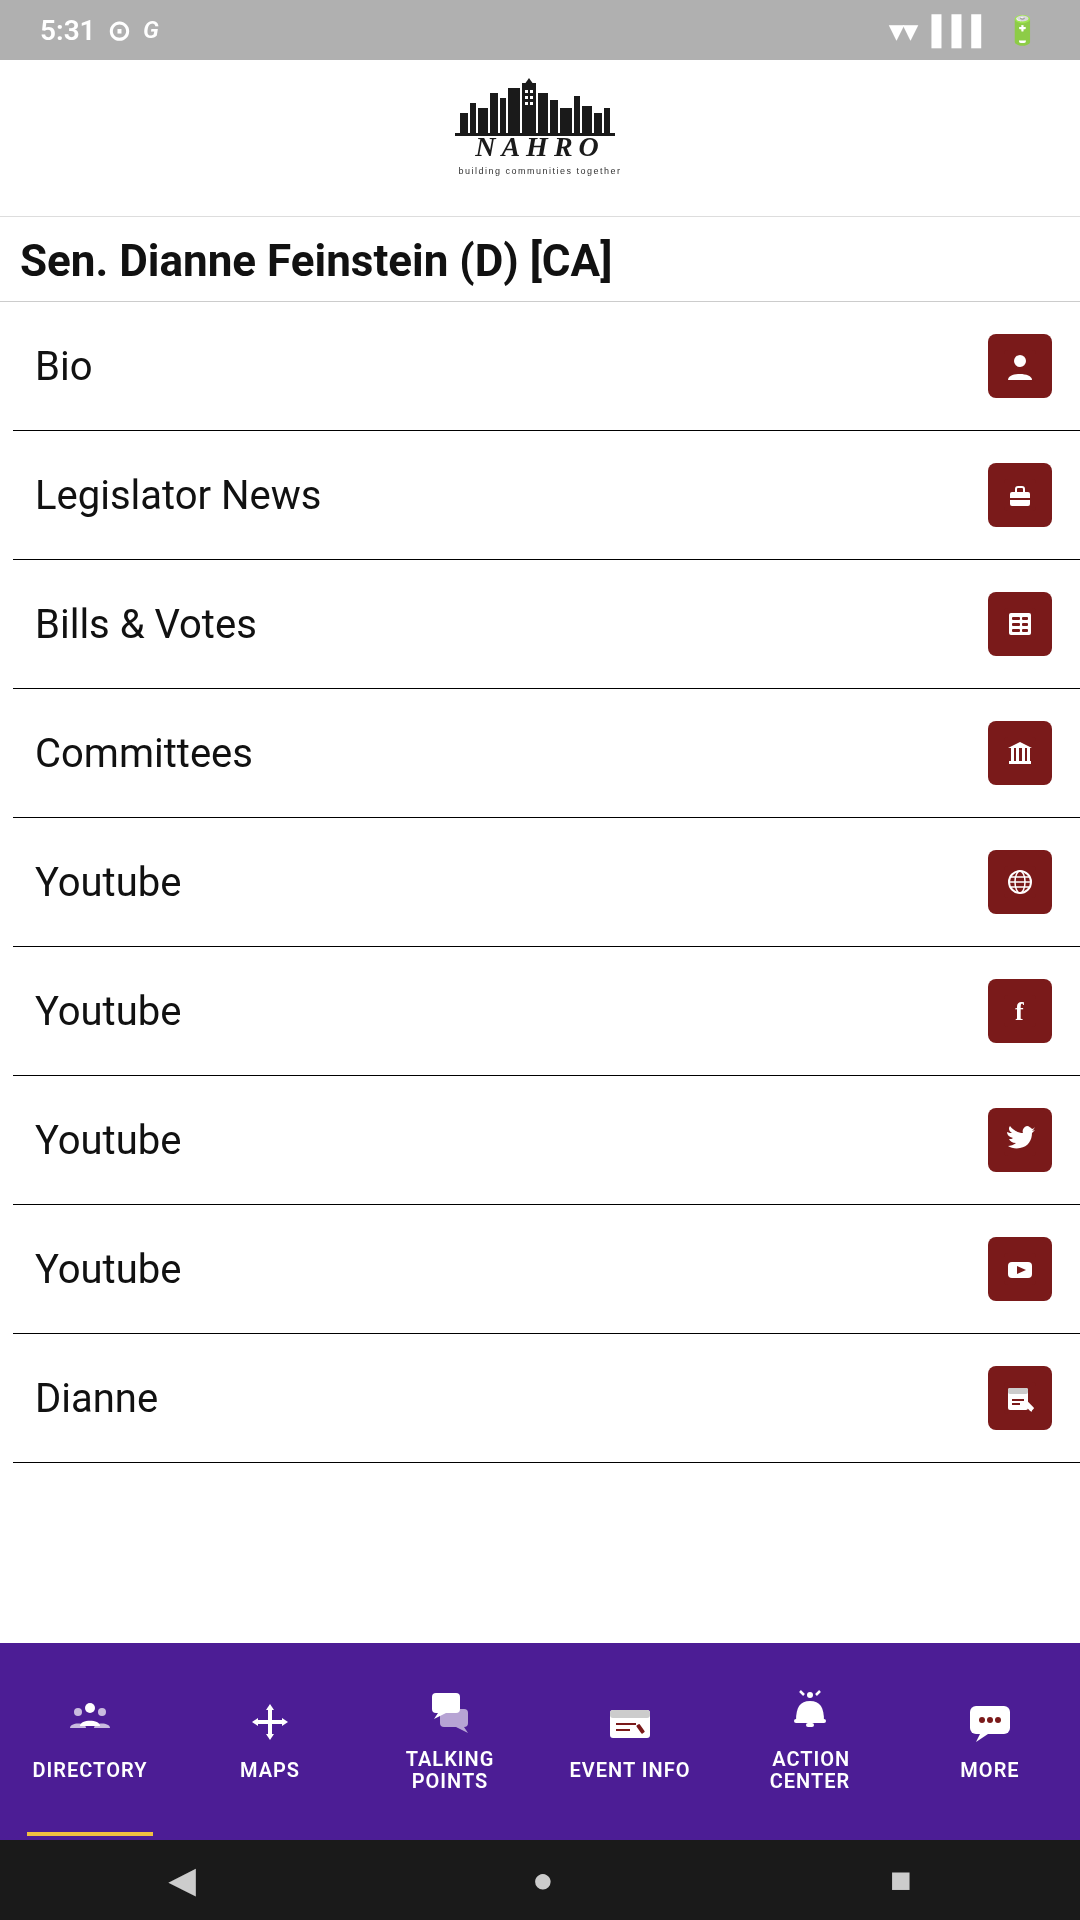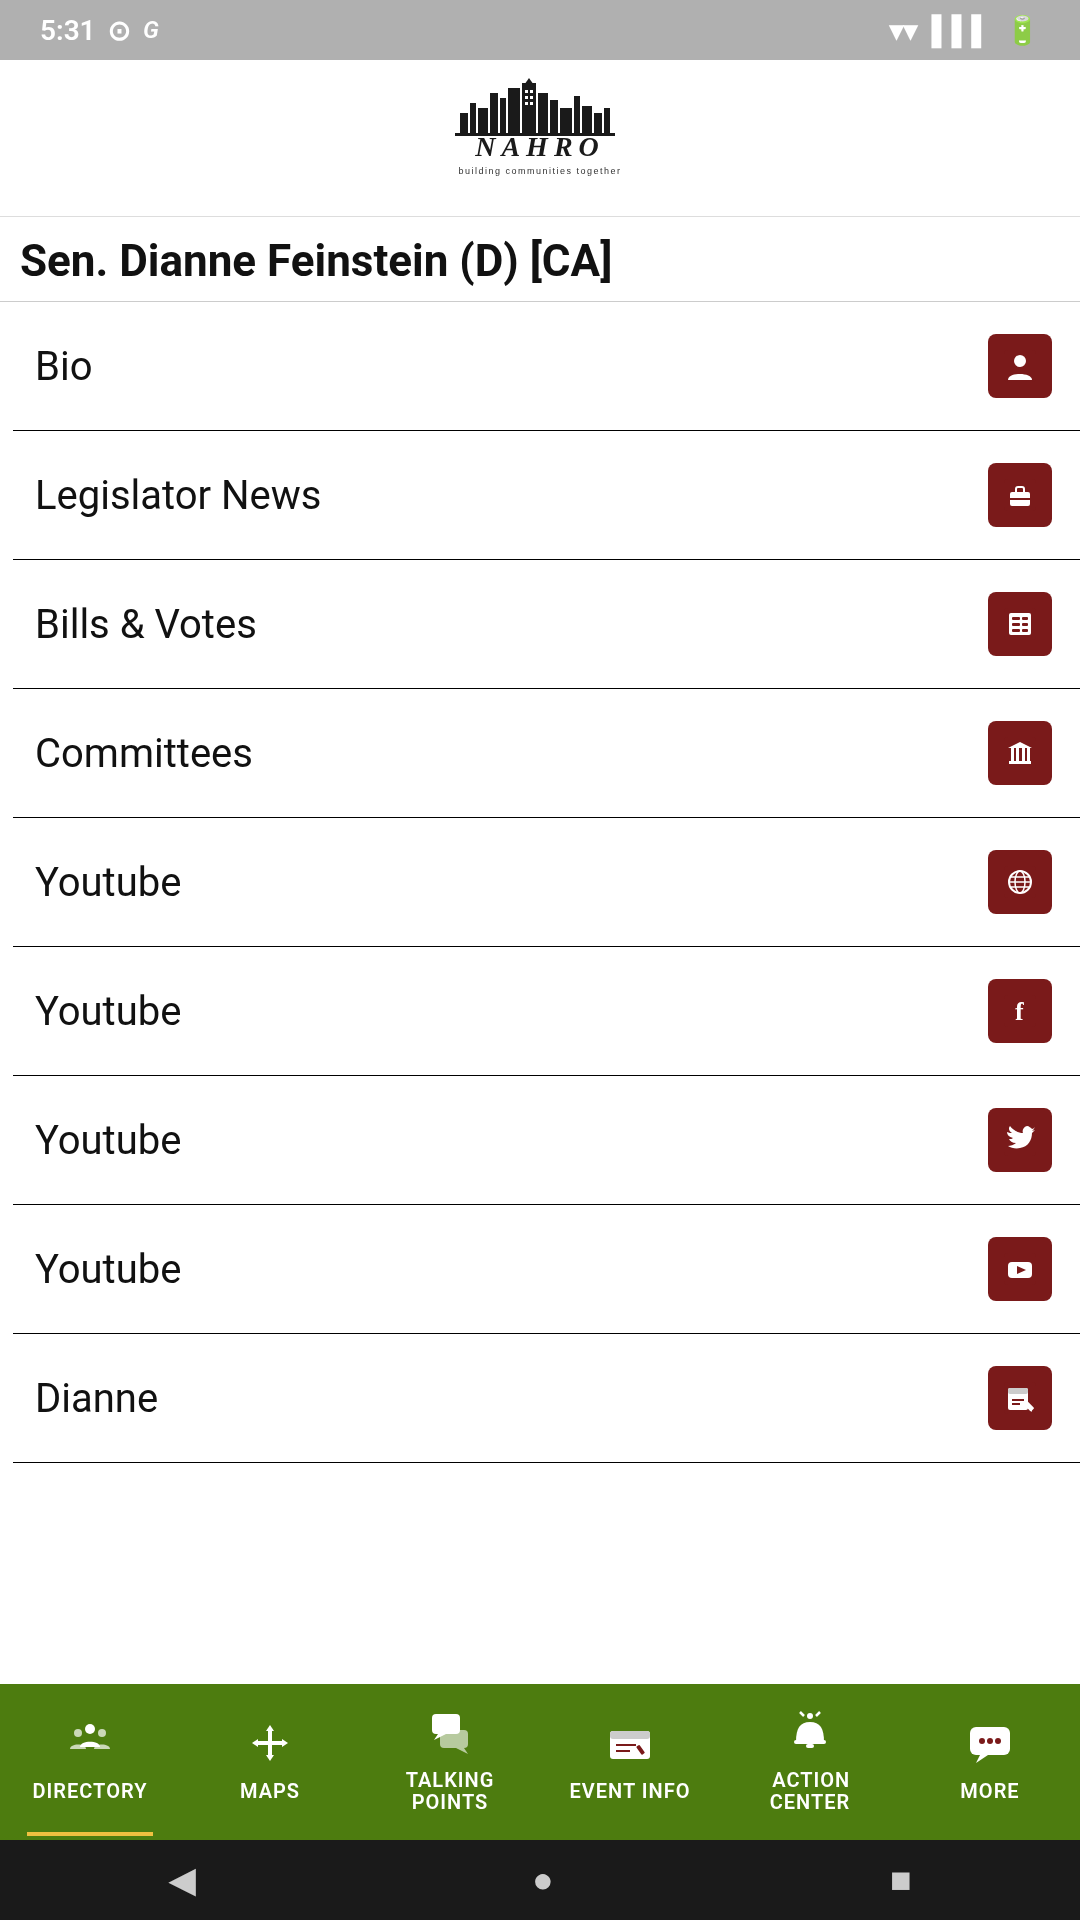"DIRECTORY" .bottom-nav { background: #4d7c0f -> #4c1d95; height: 156px -> 197px }
